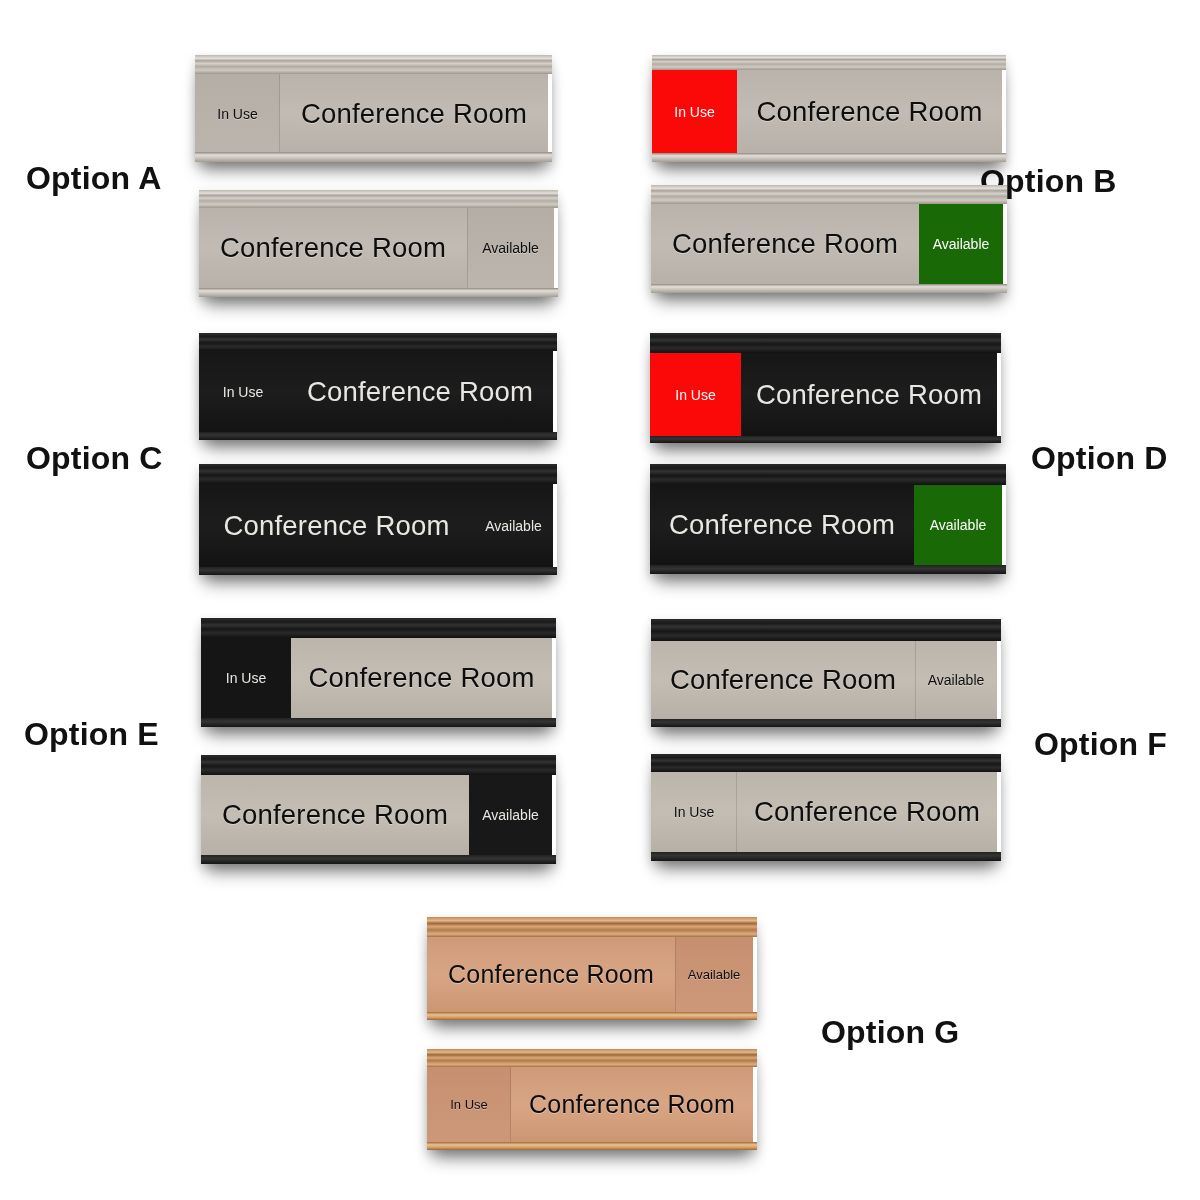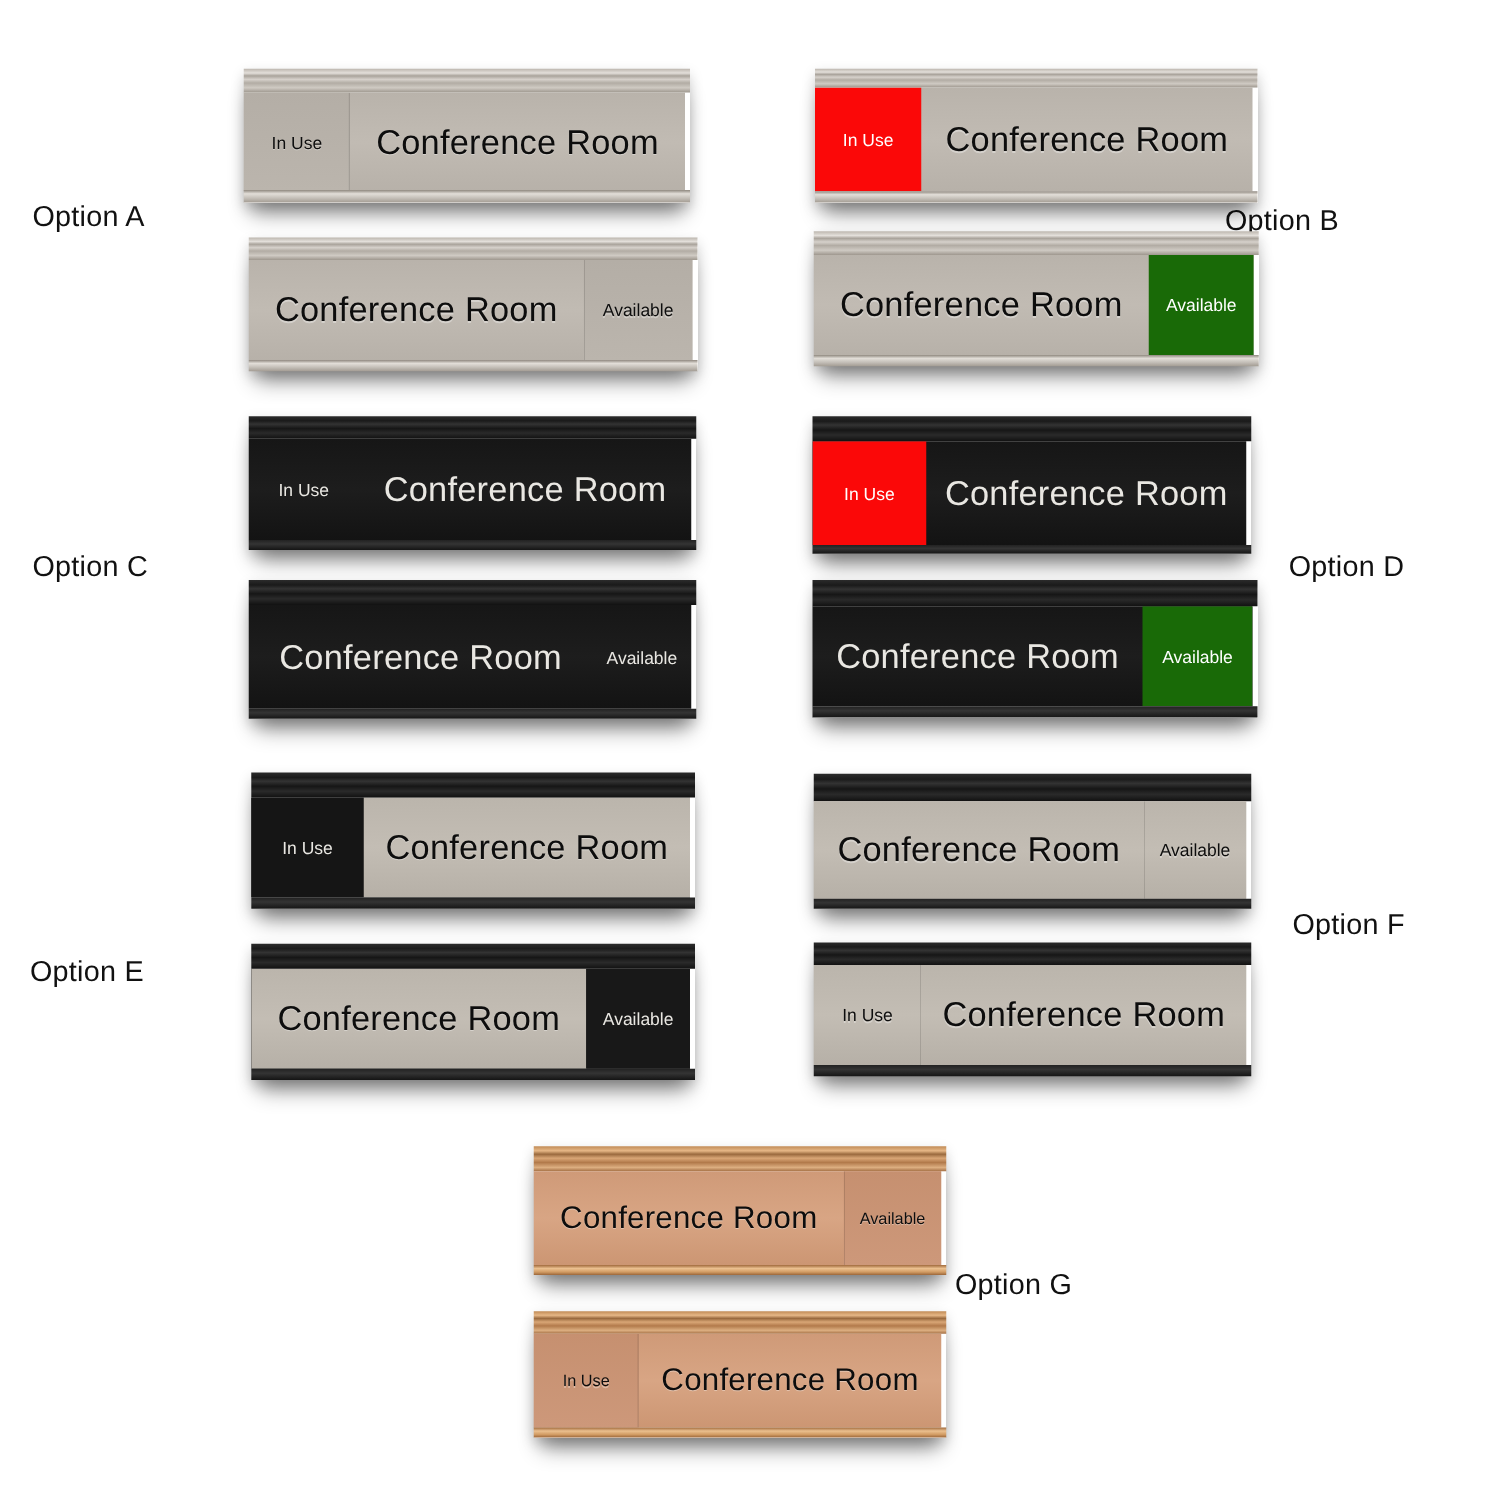"Option A" .opt-label { font-size: 23px -> 32px; font-weight: none -> bold }
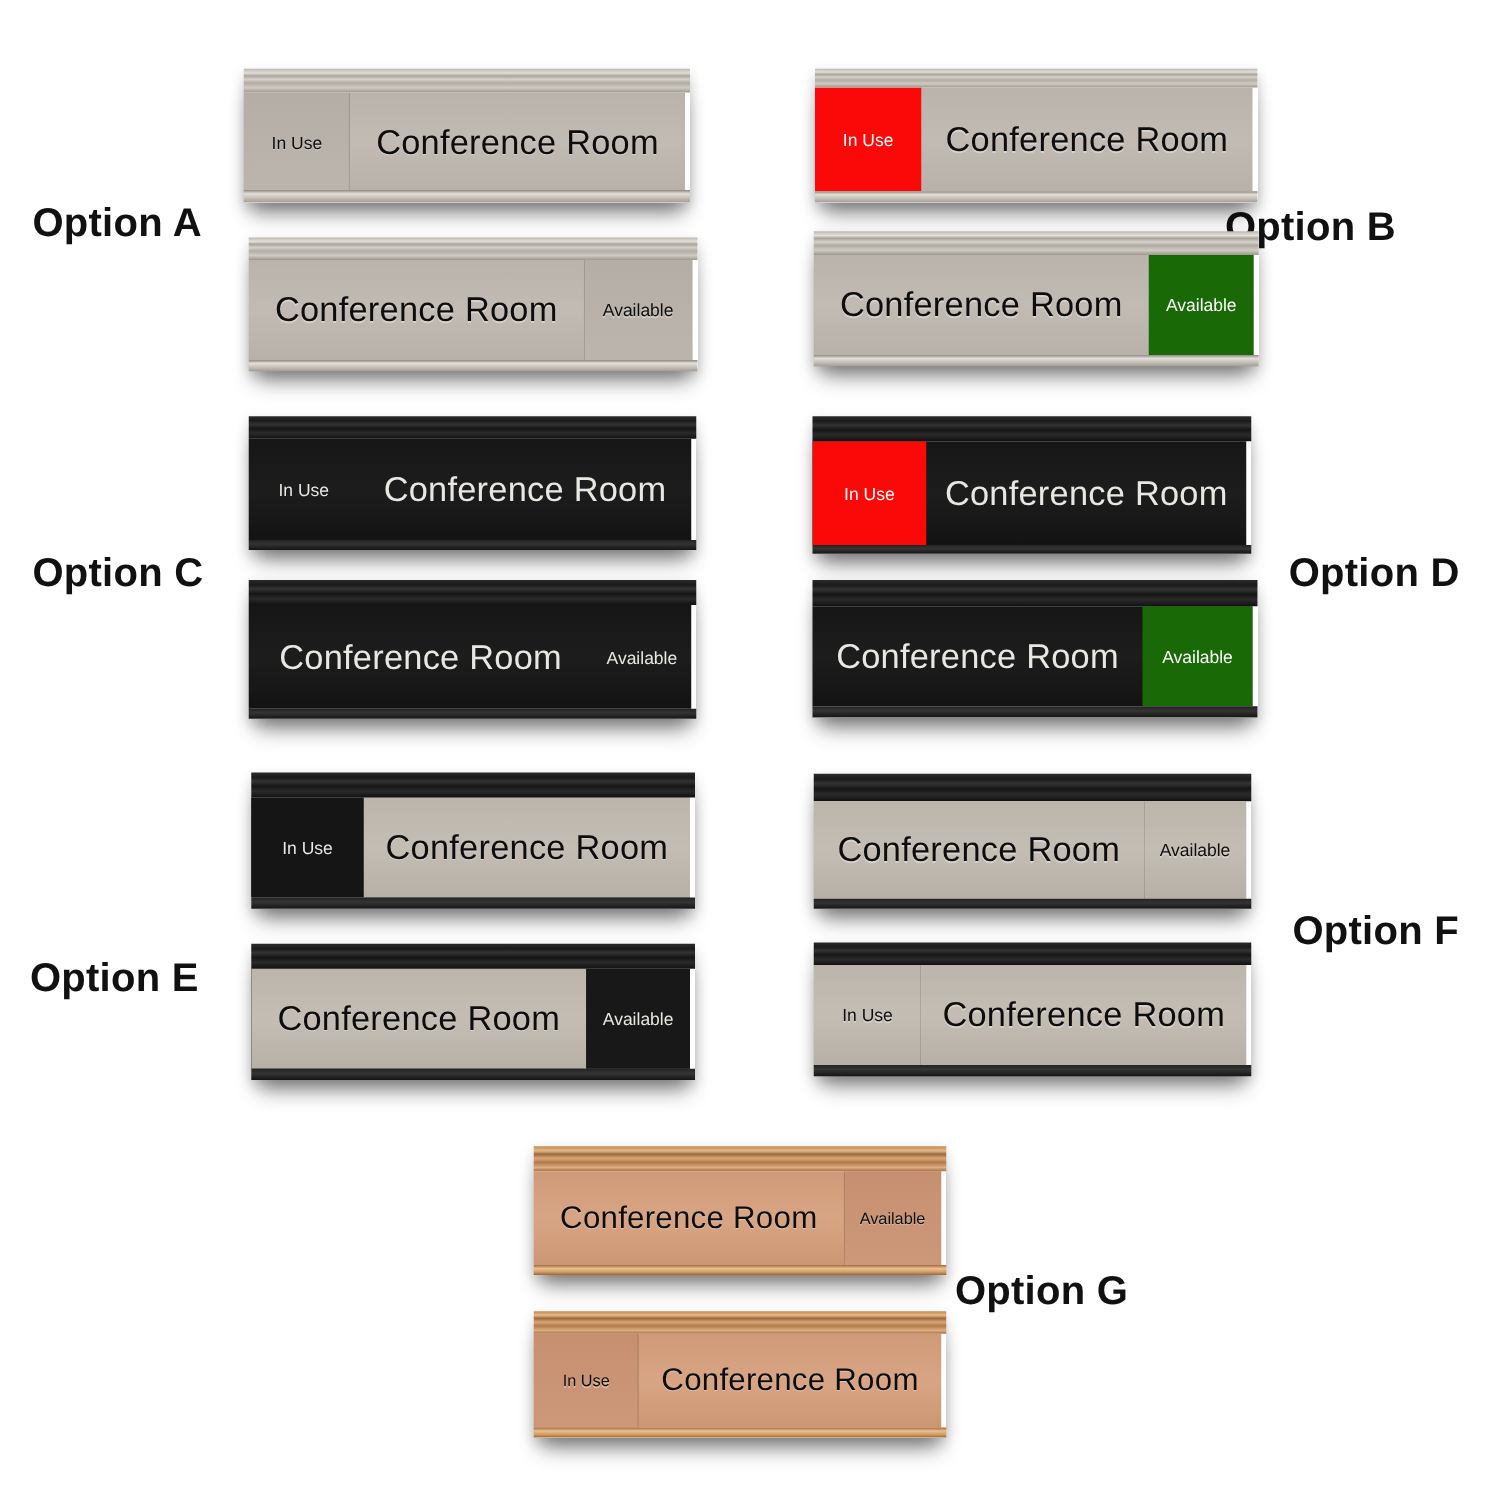"Option E" div.opt-label { top: 764px -> 716px }
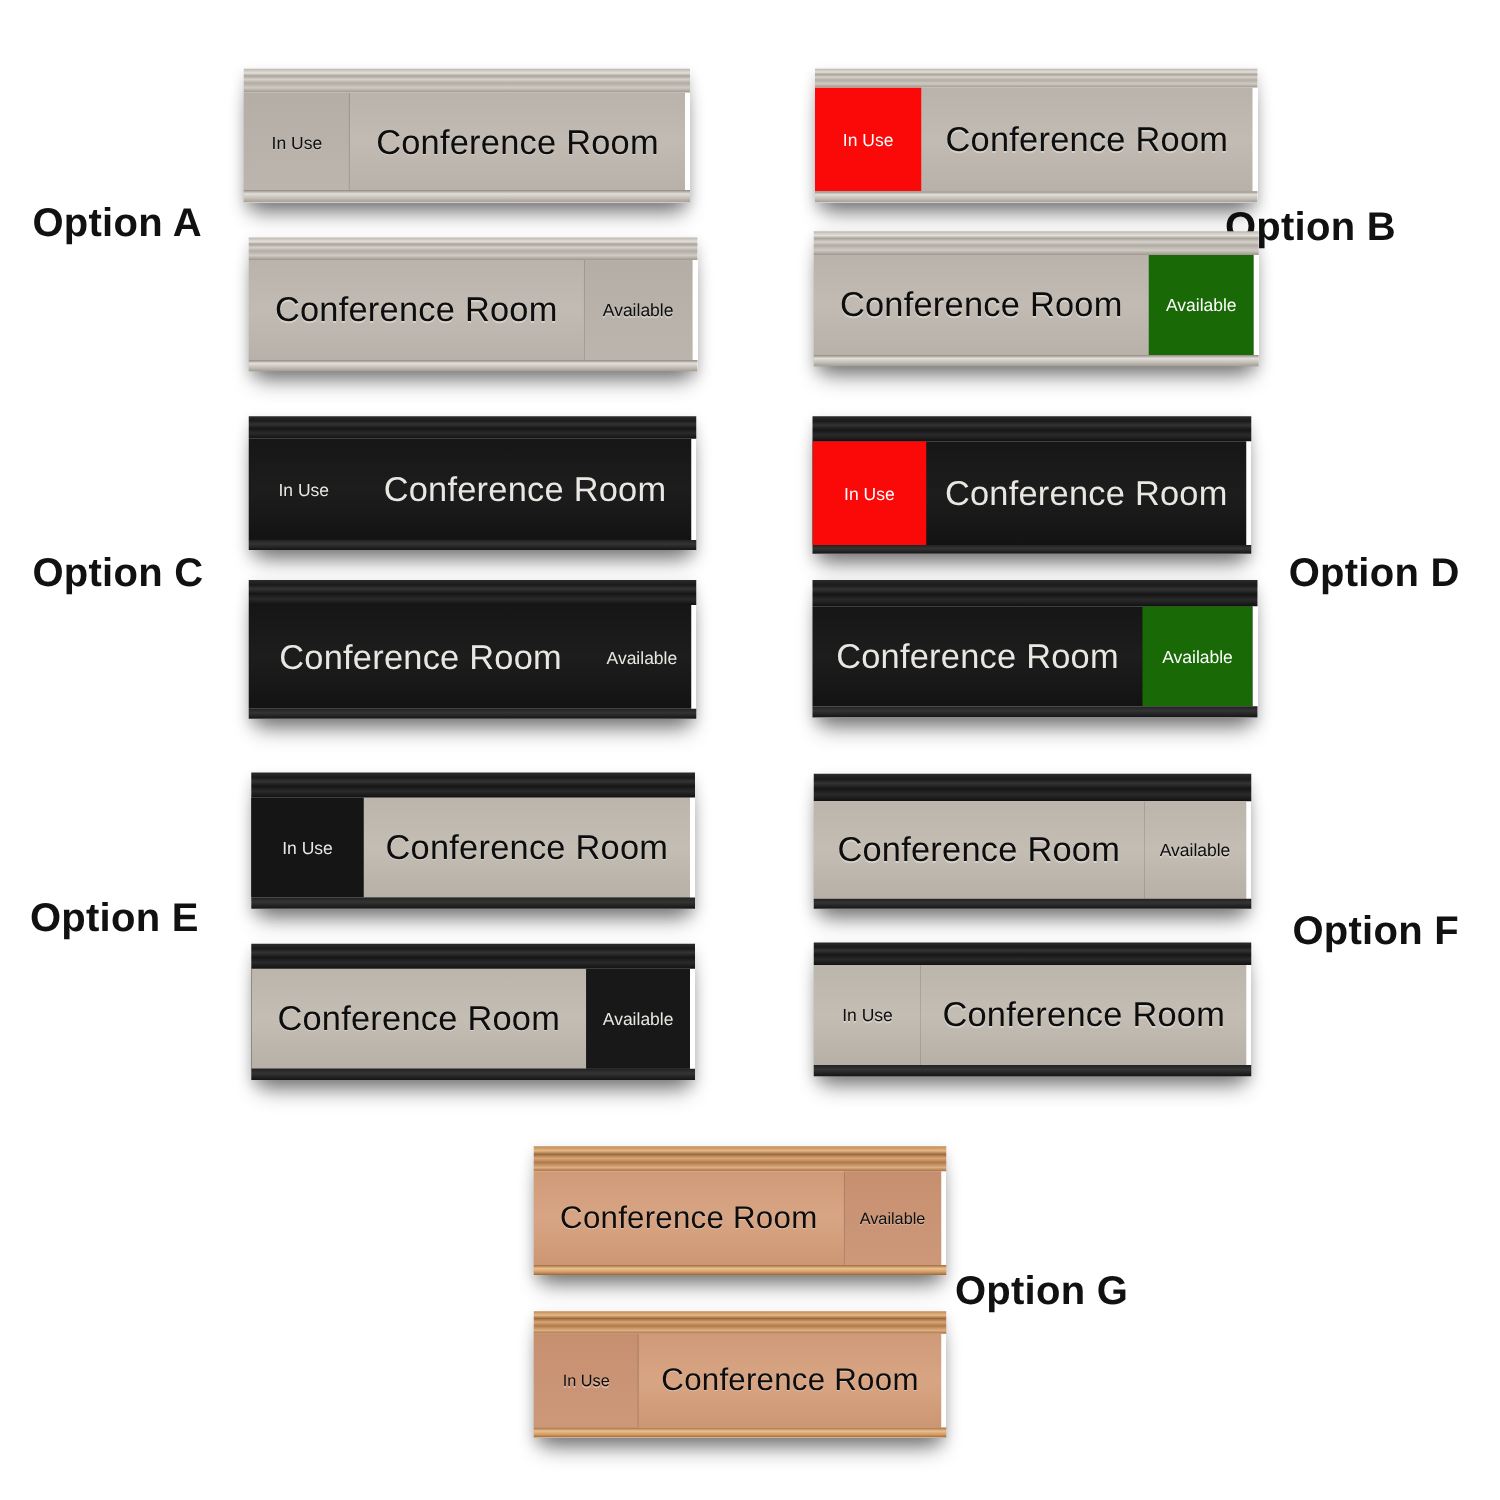"Option G" div.opt-label { left: 764px -> 821px }
